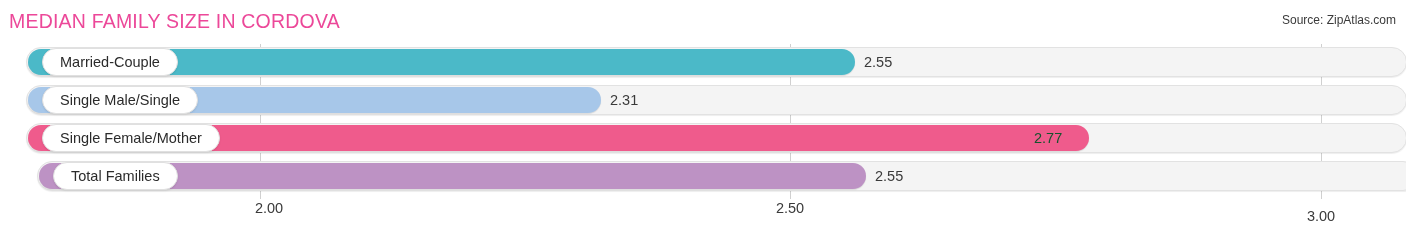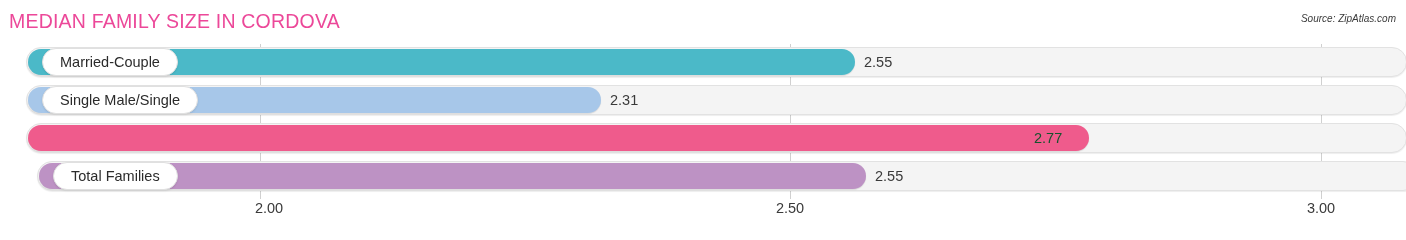"Source: ZipAtlas.com" .source-note { font-size: 10px -> 12px; font-style: italic -> none }
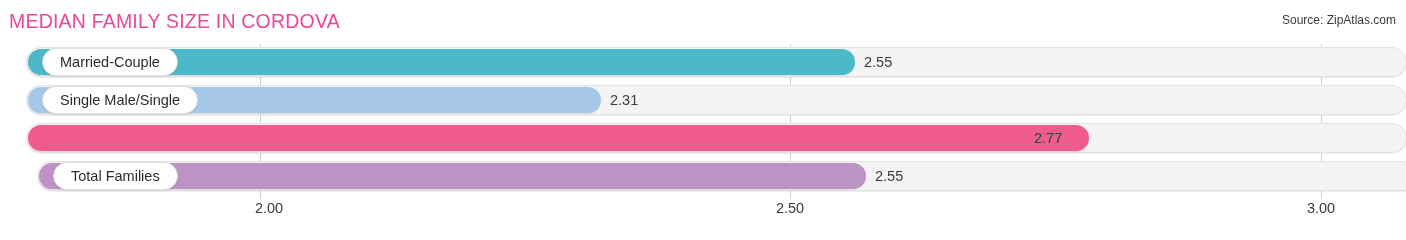"Single Female/Mother" div.label-pill { html: none -> <div>Single Female/Mother</div> }
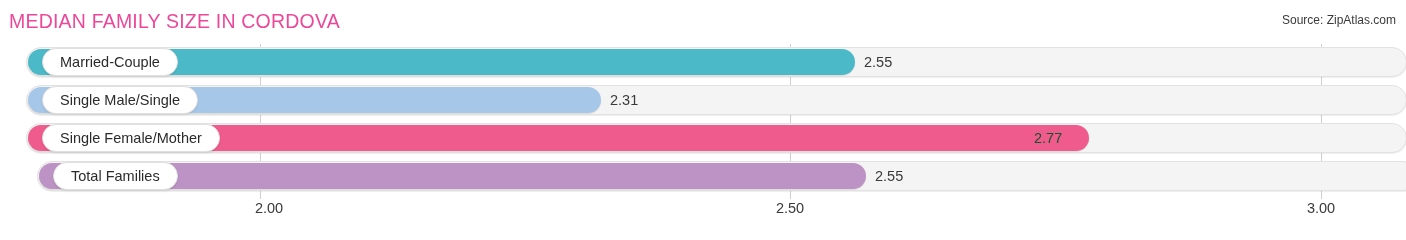"3.00" div.tick-label { margin-top: none -> 8px }
